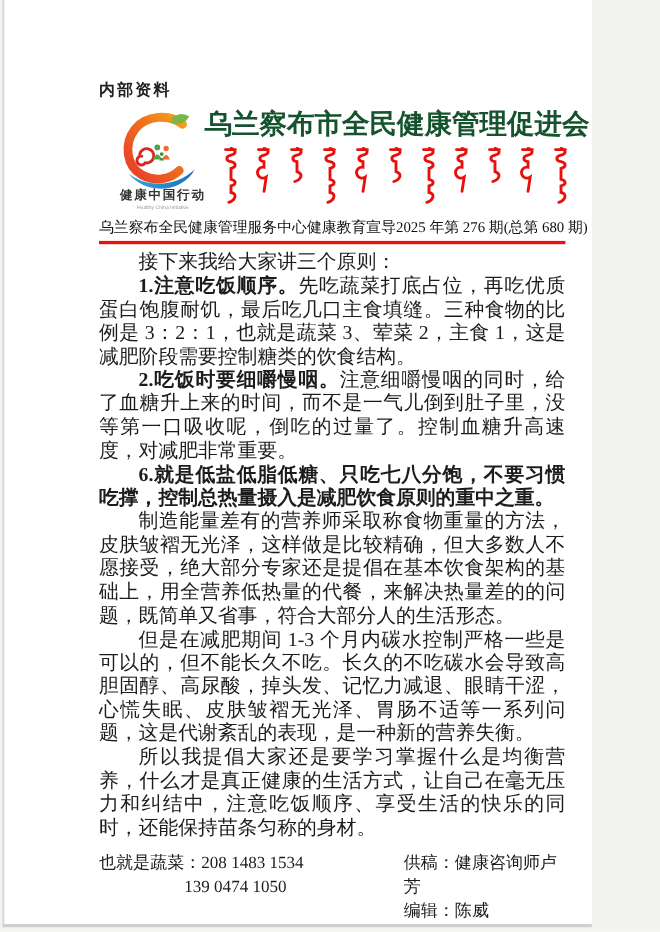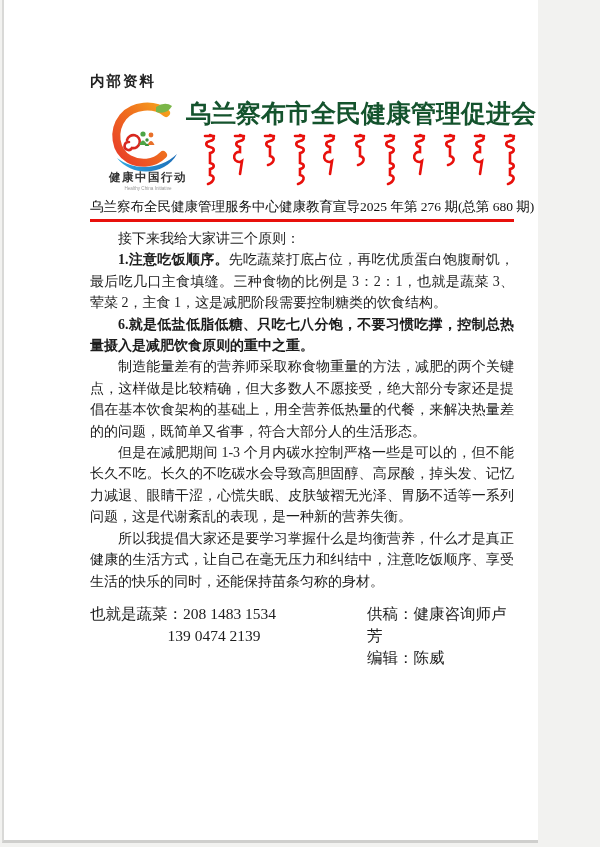"接下来我给大家讲三个原则：" .article-body { font-size: 14px -> 18px }
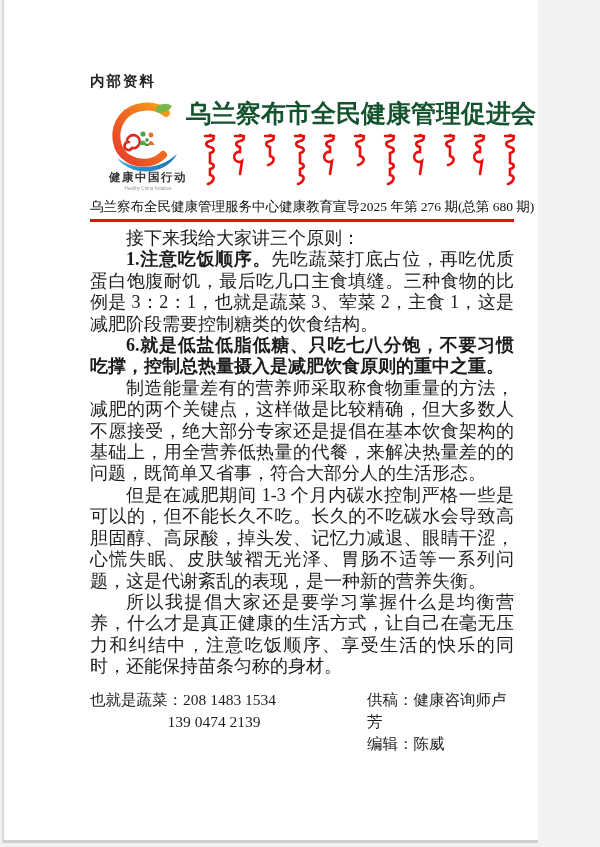"2.吃饭时要细嚼慢咽。注意细嚼慢咽的同时，给了血糖升上来的时间，而不是一气儿倒到" p { html: none -> <p><span>2.吃饭时要细嚼慢咽。</span><span>注意细嚼慢咽的同时，给了血糖升上来的时间，而不是一气儿倒到肚子里，没等第一口吸收呢，倒吃的过量了。控制血糖升高速度，对减肥非常重要。</span></p> }
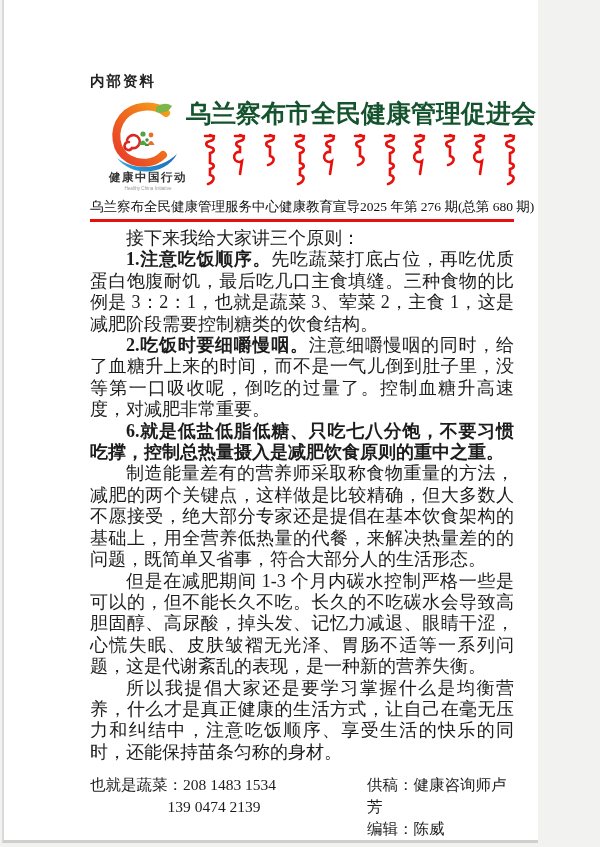"制造能量差有的营养师采取称食物重量的方法，减肥的两个关键点，这样做是比较精确，但" span { text: 减肥的两个关键点 -> 皮肤皱褶无光泽 }
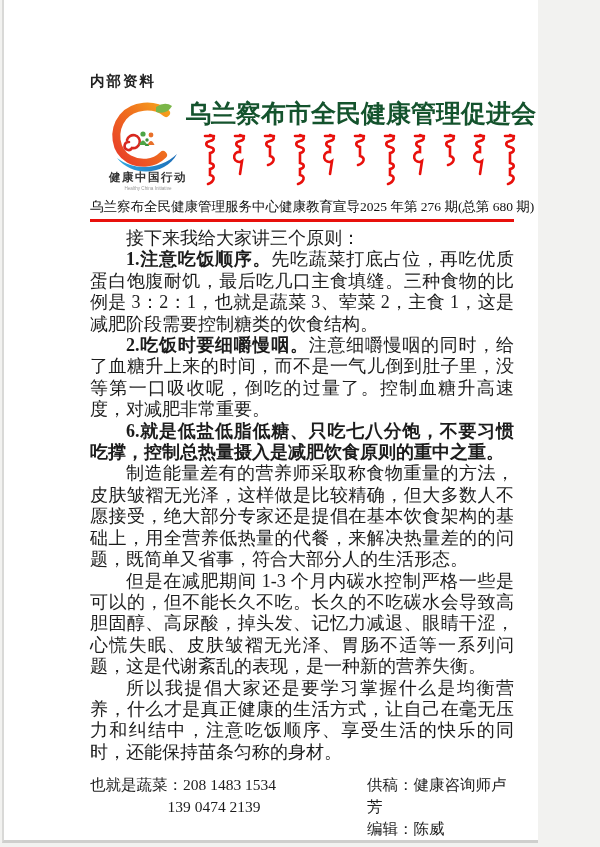"139 0474 2139" span { text: 2139 -> 1050 }
